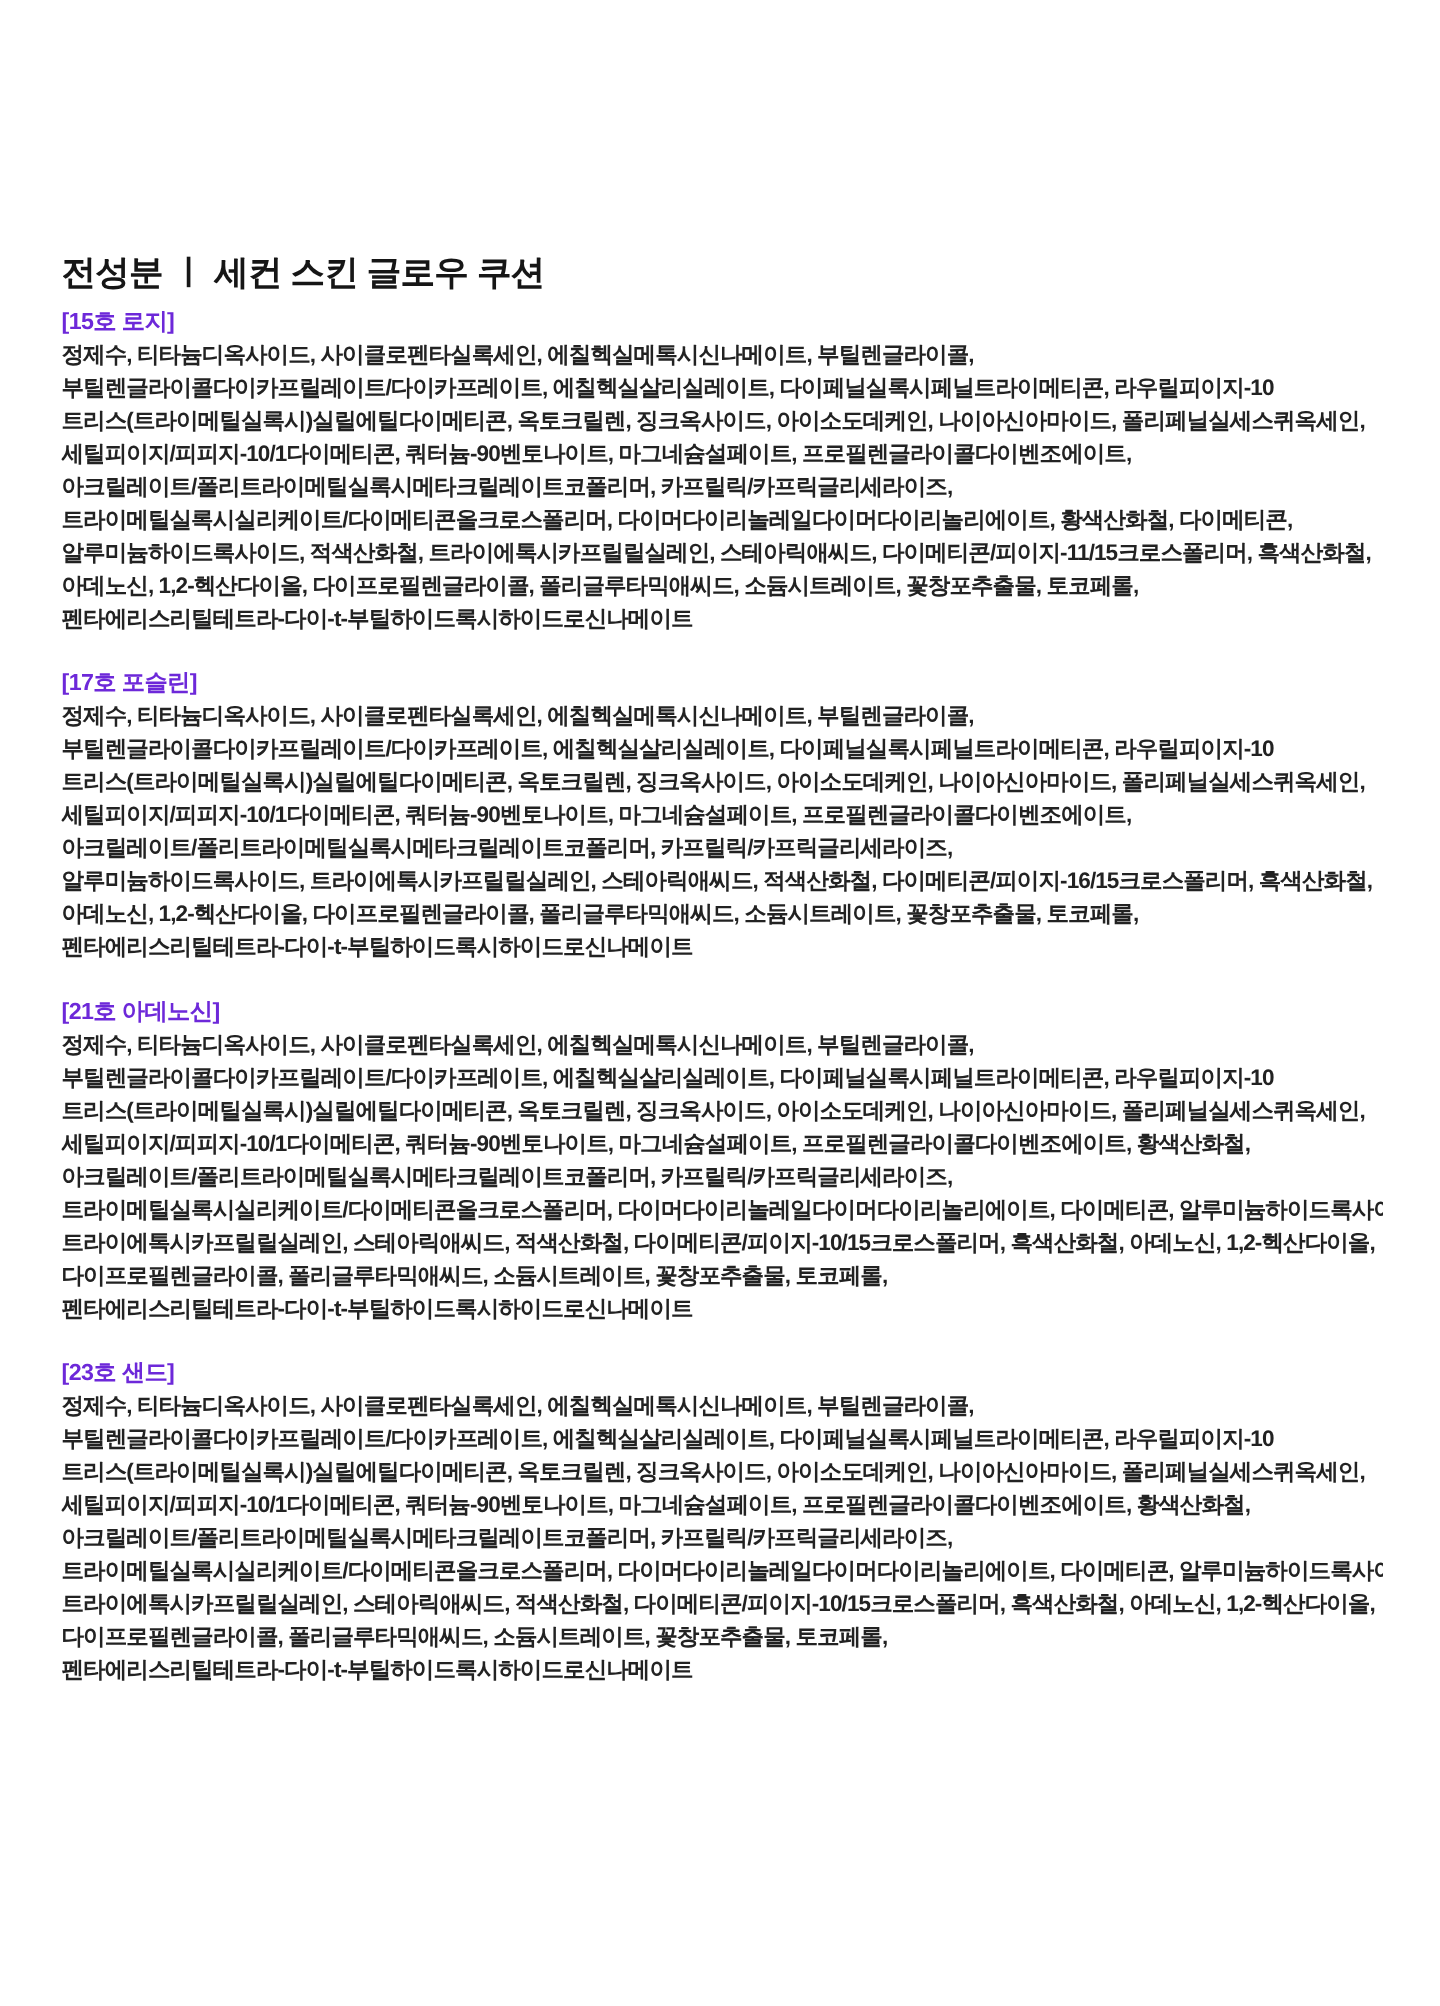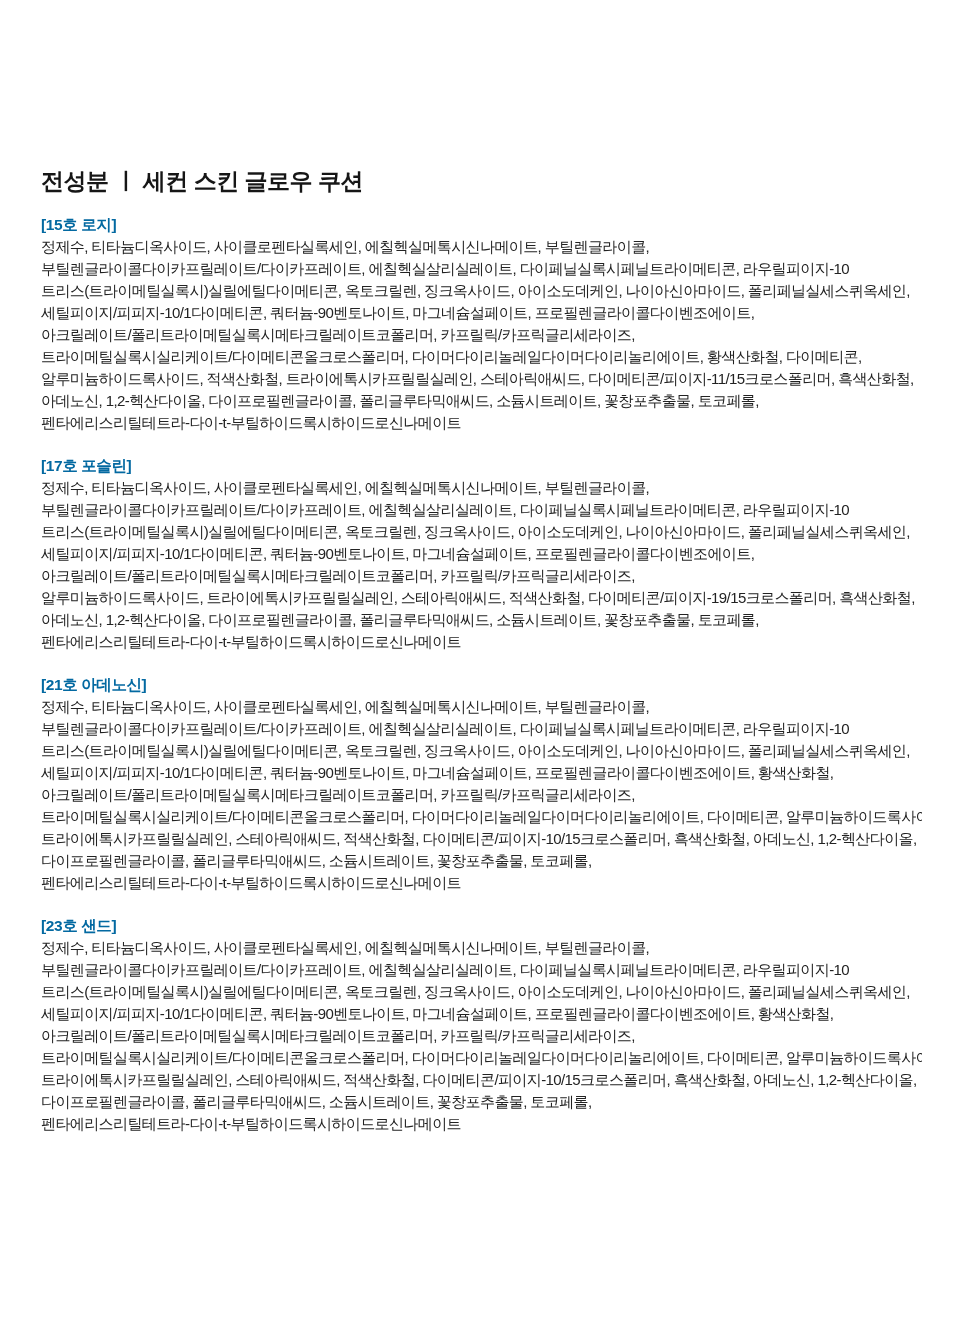"전성분 ㅣ 세컨 스킨 글로우" .doc-title { margin: 0 0 19px 0 -> 0 0 9px 0 }
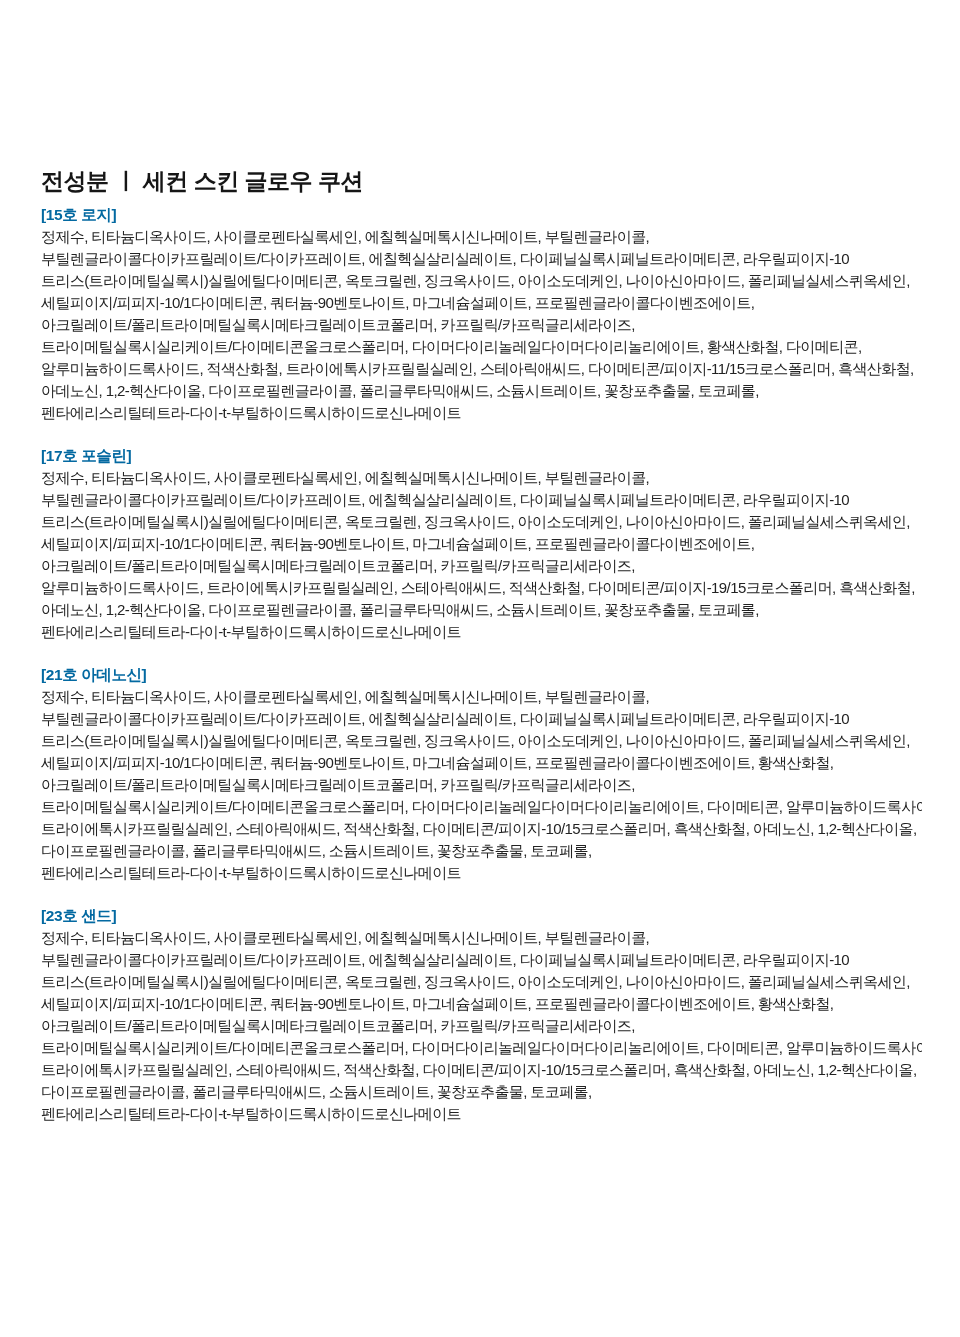"[15호 로지]" .section-heading { color: #0369a1 -> #6d28d9 }
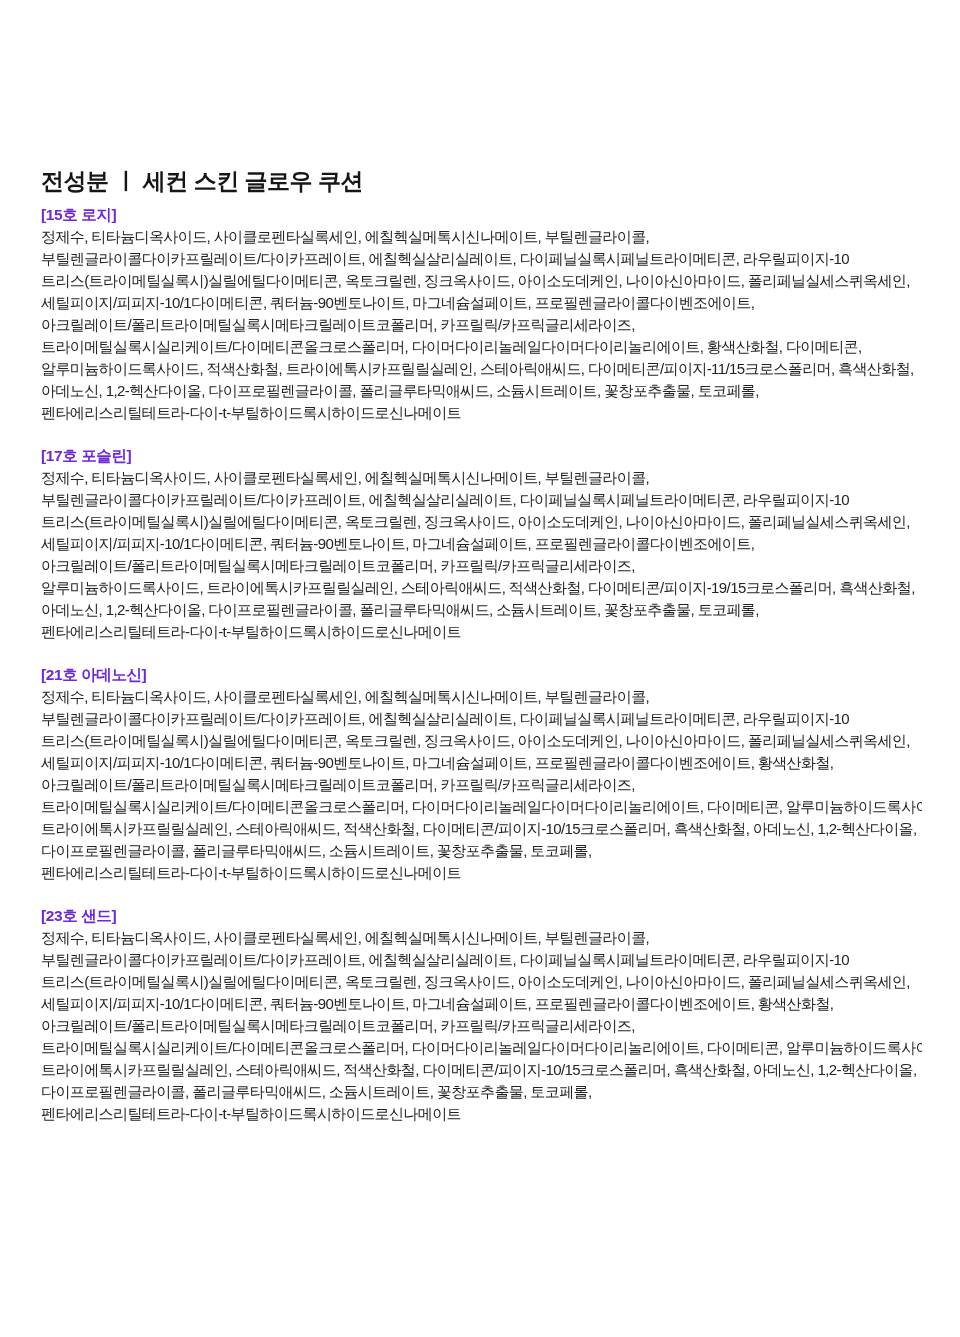"정제수, 티타늄디옥사이드, 사이클로펜타실록세인, 에칠헥실메톡시신나메이트," .ingredient-line { font-weight: 400 -> 700 }
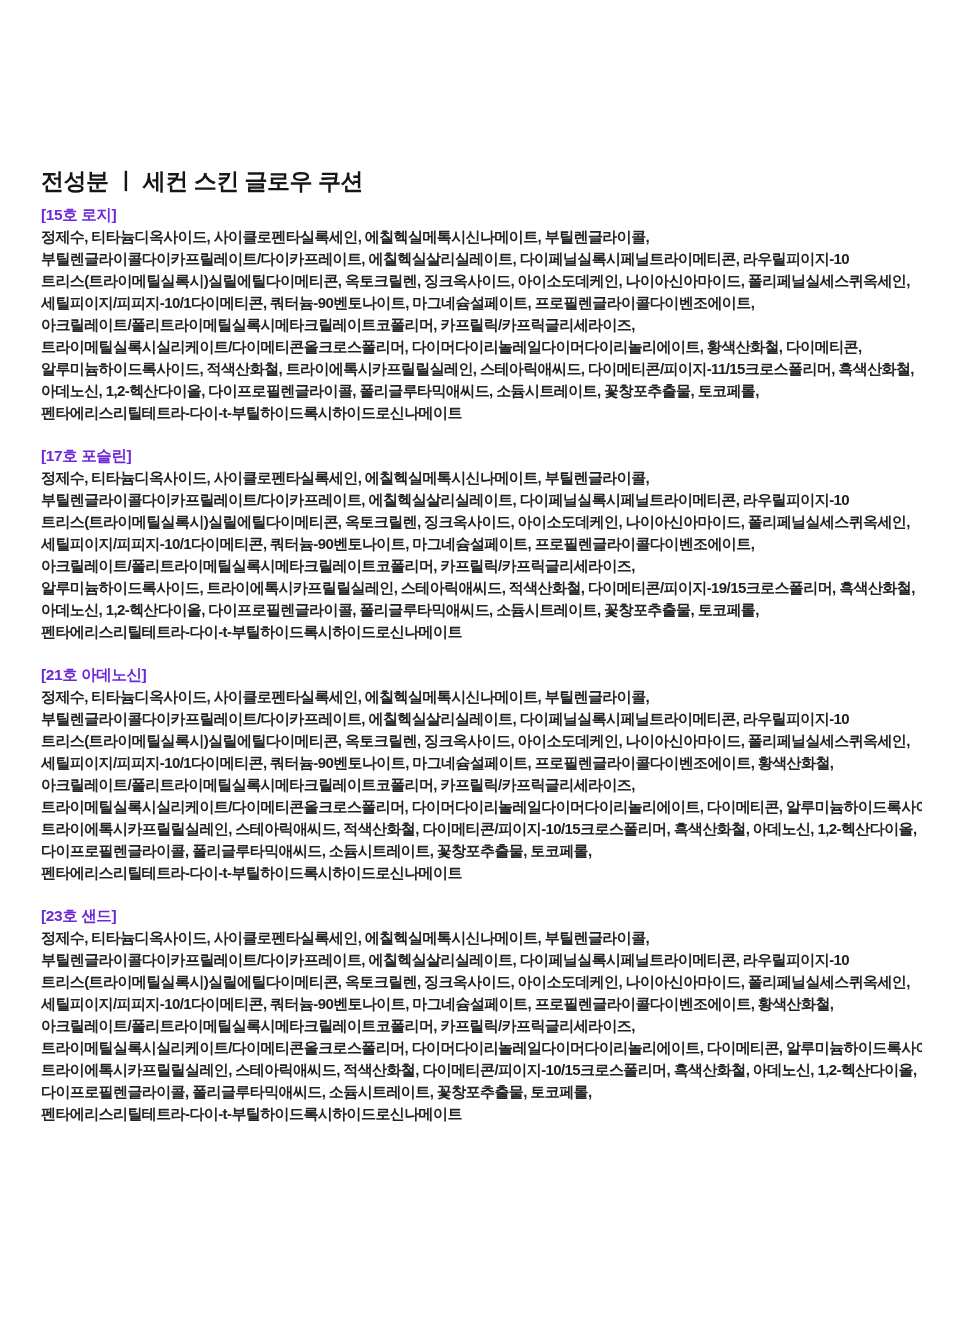"알루미늄하이드록사이드, 트라이에톡시카프릴릴실레인, 스테아릭애씨드," div.ingredient-line { text: 다이메티콘/피이지-19/15크로스폴리머 -> 다이메티콘/피이지-16/15크로스폴리머 }
